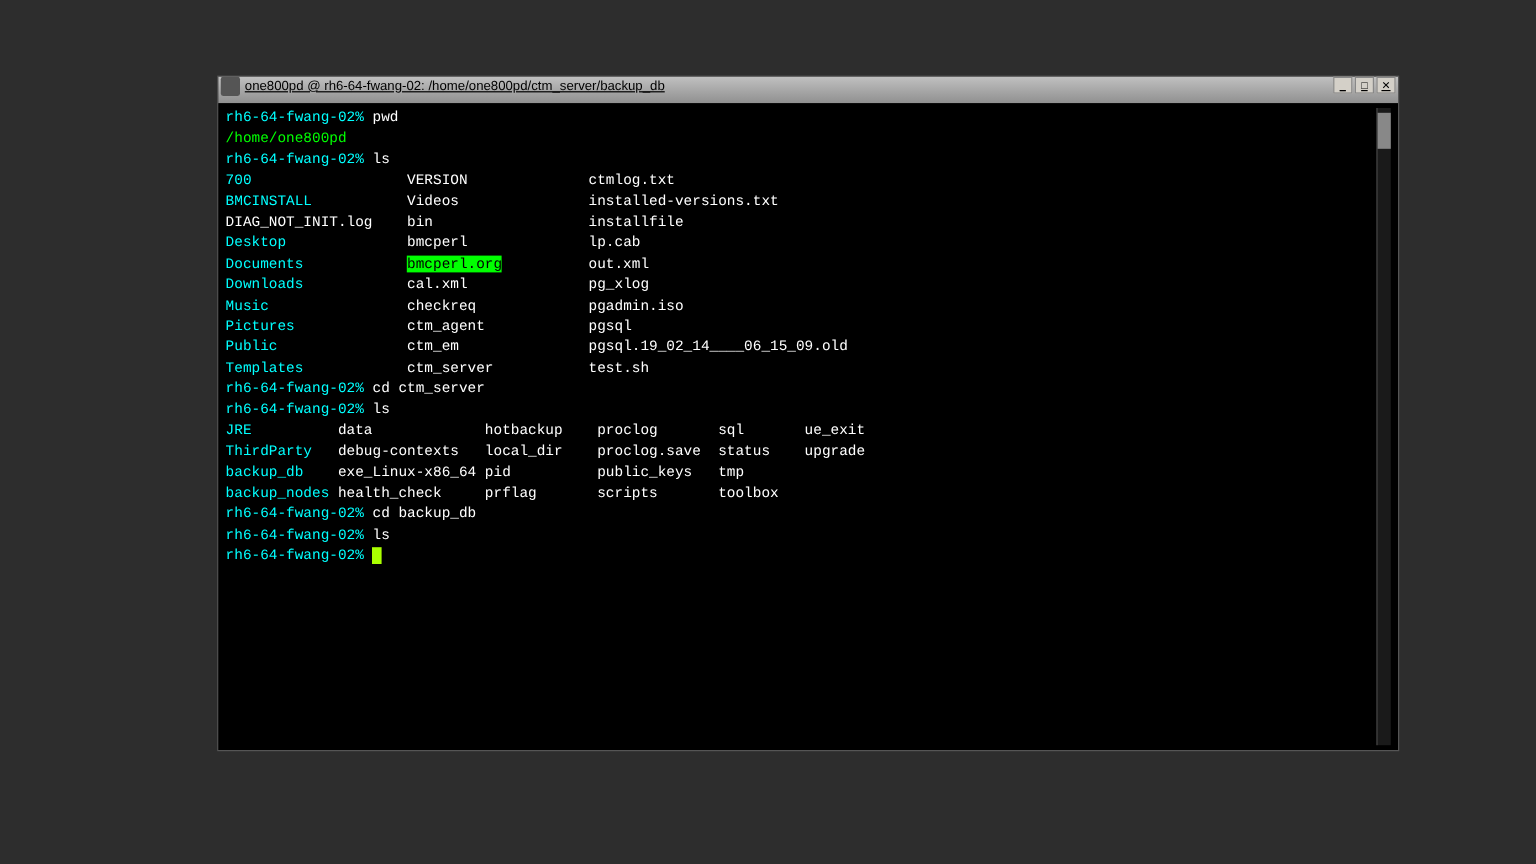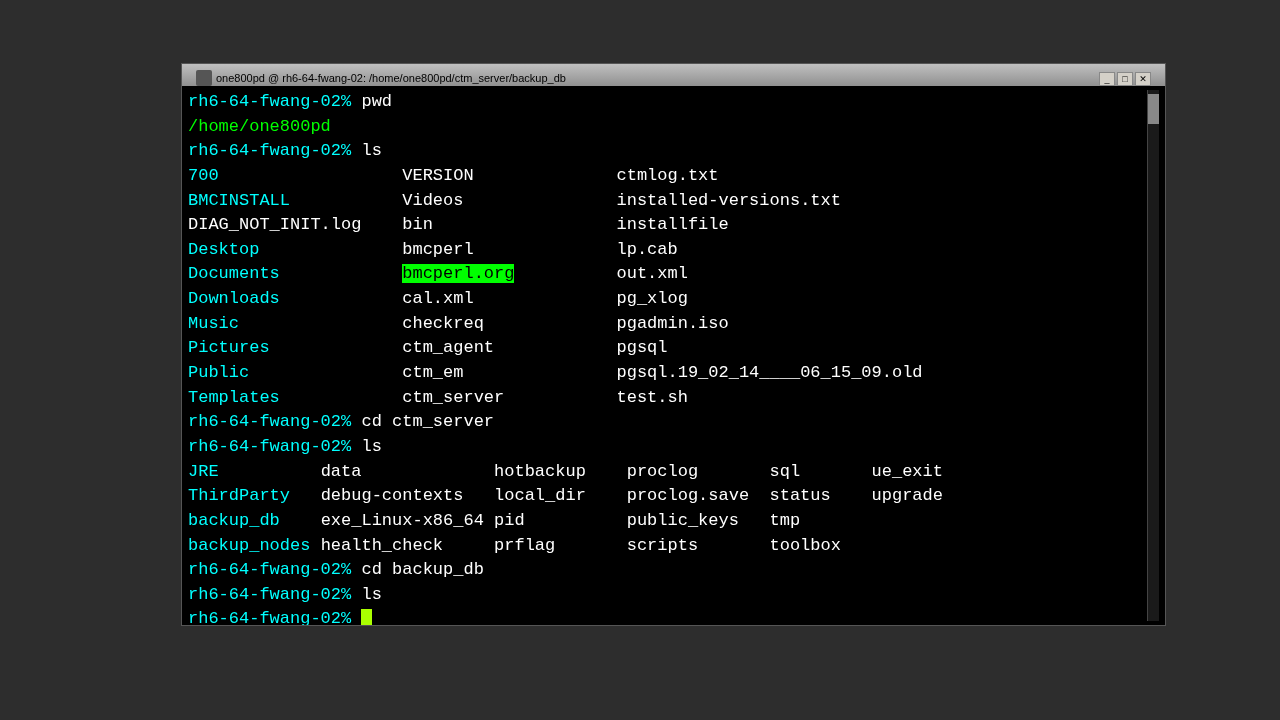"one800pd @ rh6-64-fwang-02:" .title-bar { align-items: flex-end -> flex-start; padding: 0 14px -> 0 2px; text-decoration: none -> underline }
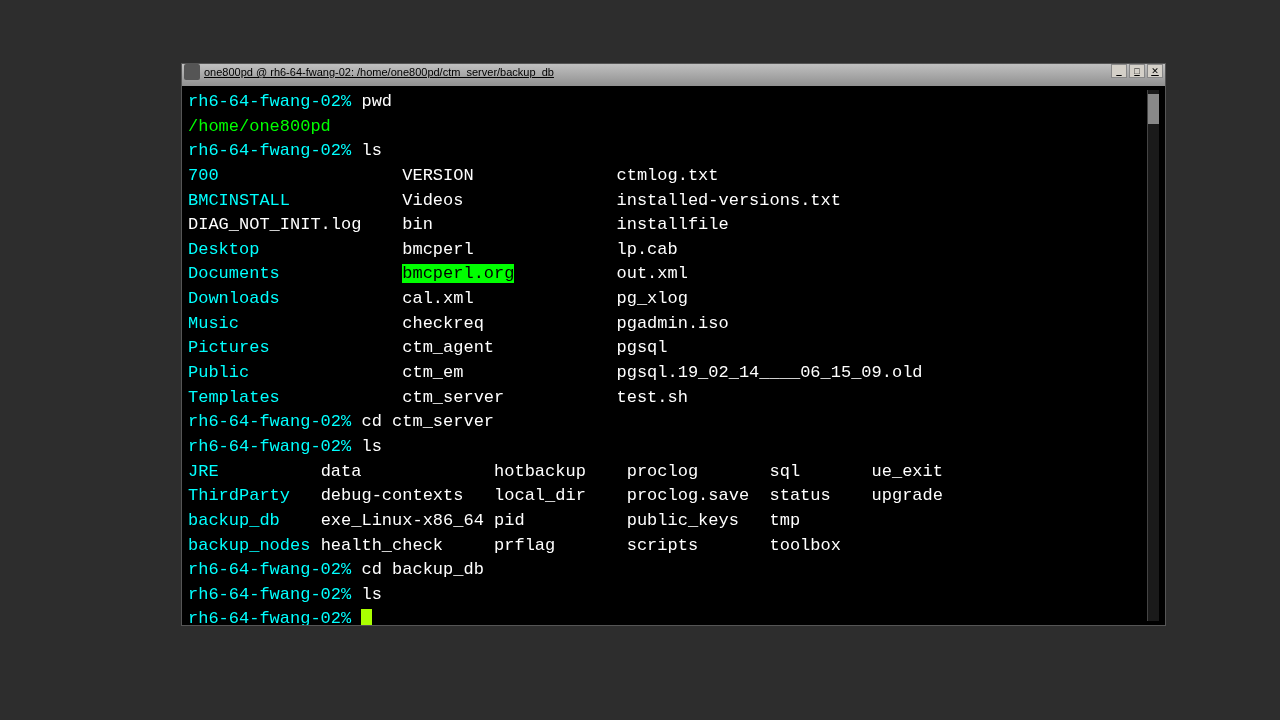"rh6-64-fwang-02% pwd /home/one800pd" .terminal-content { font-size: 17px -> 12px }
